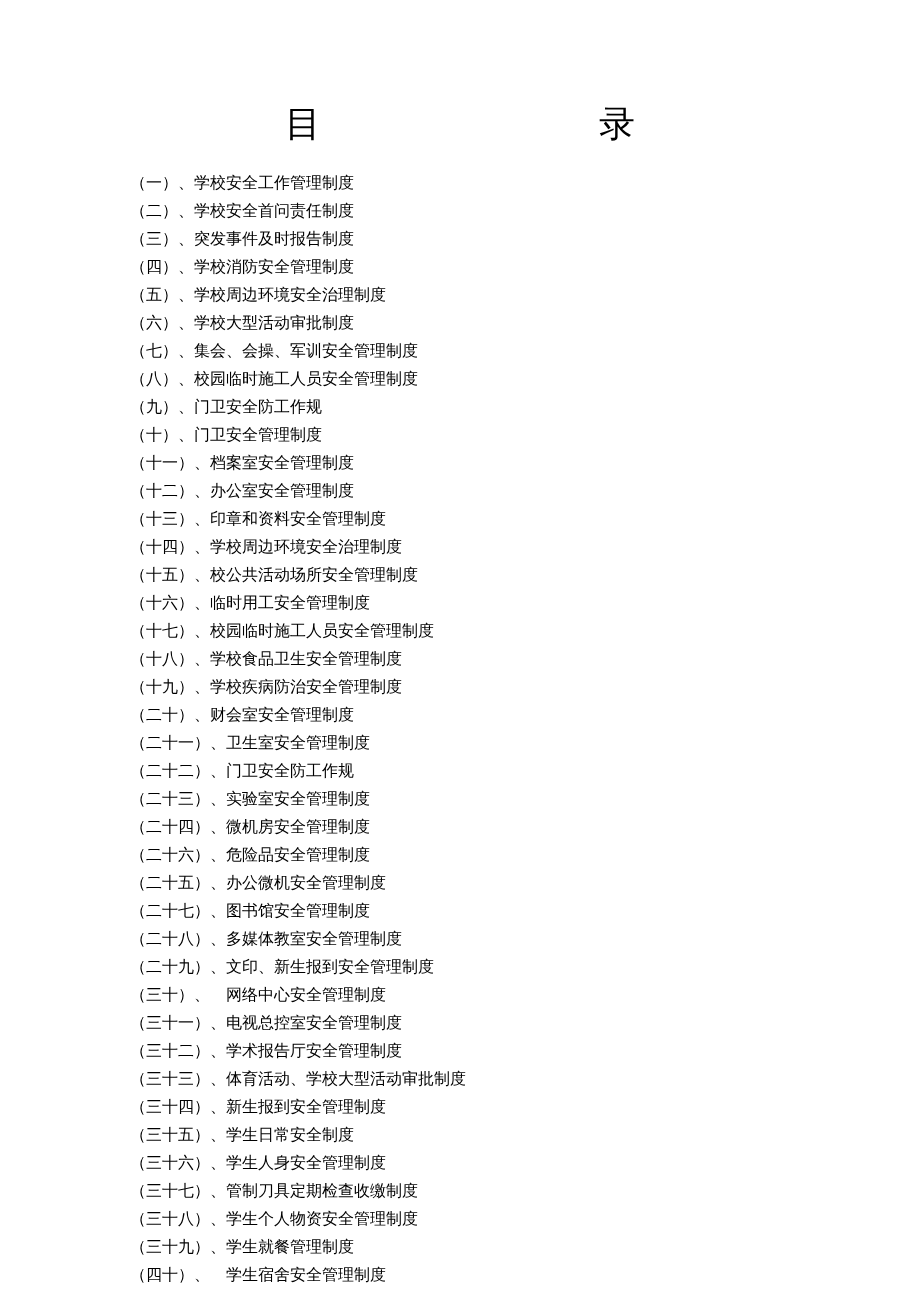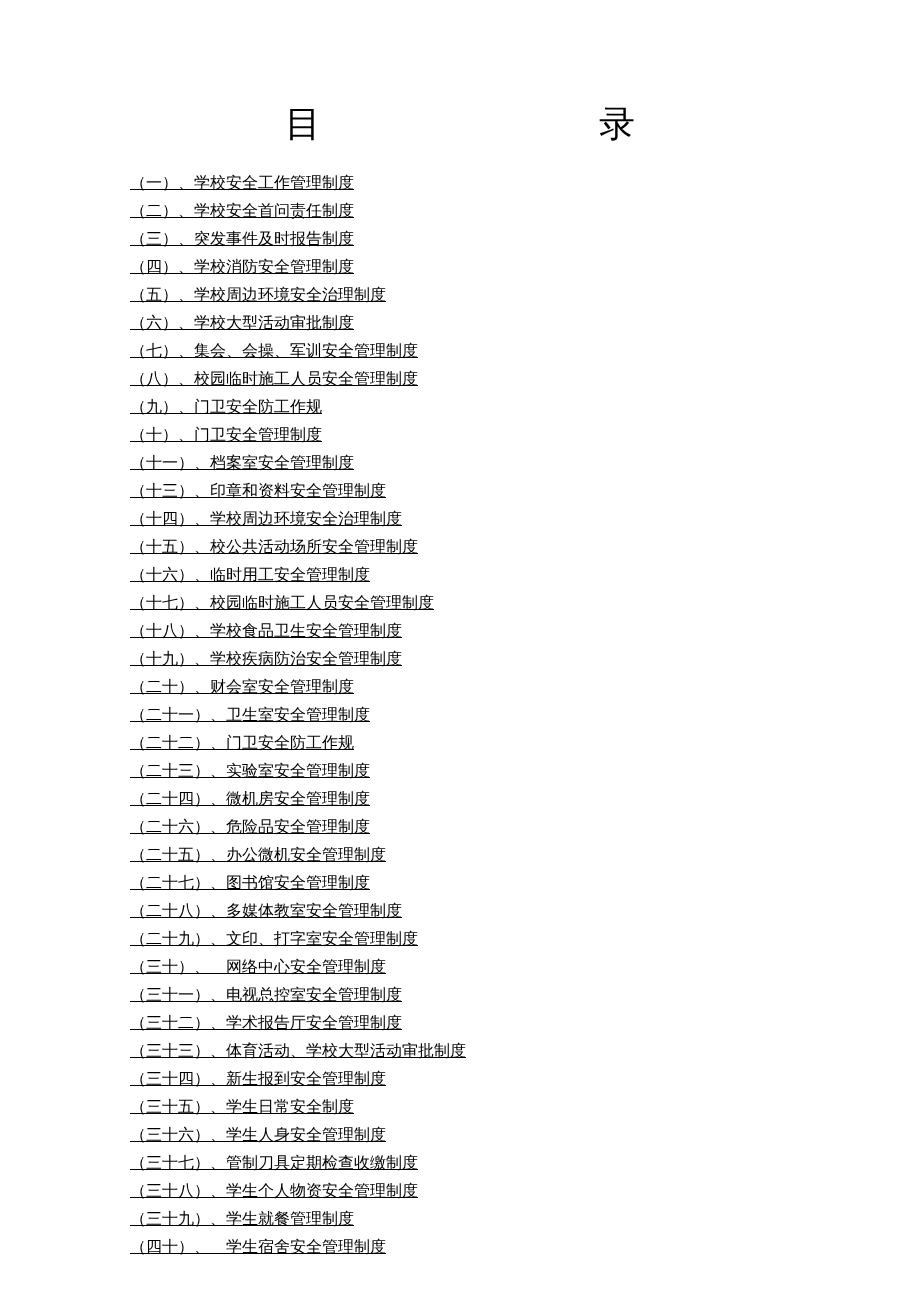"（一）、学校安全工作管理制度" .toc-item { text-decoration: underline -> none }
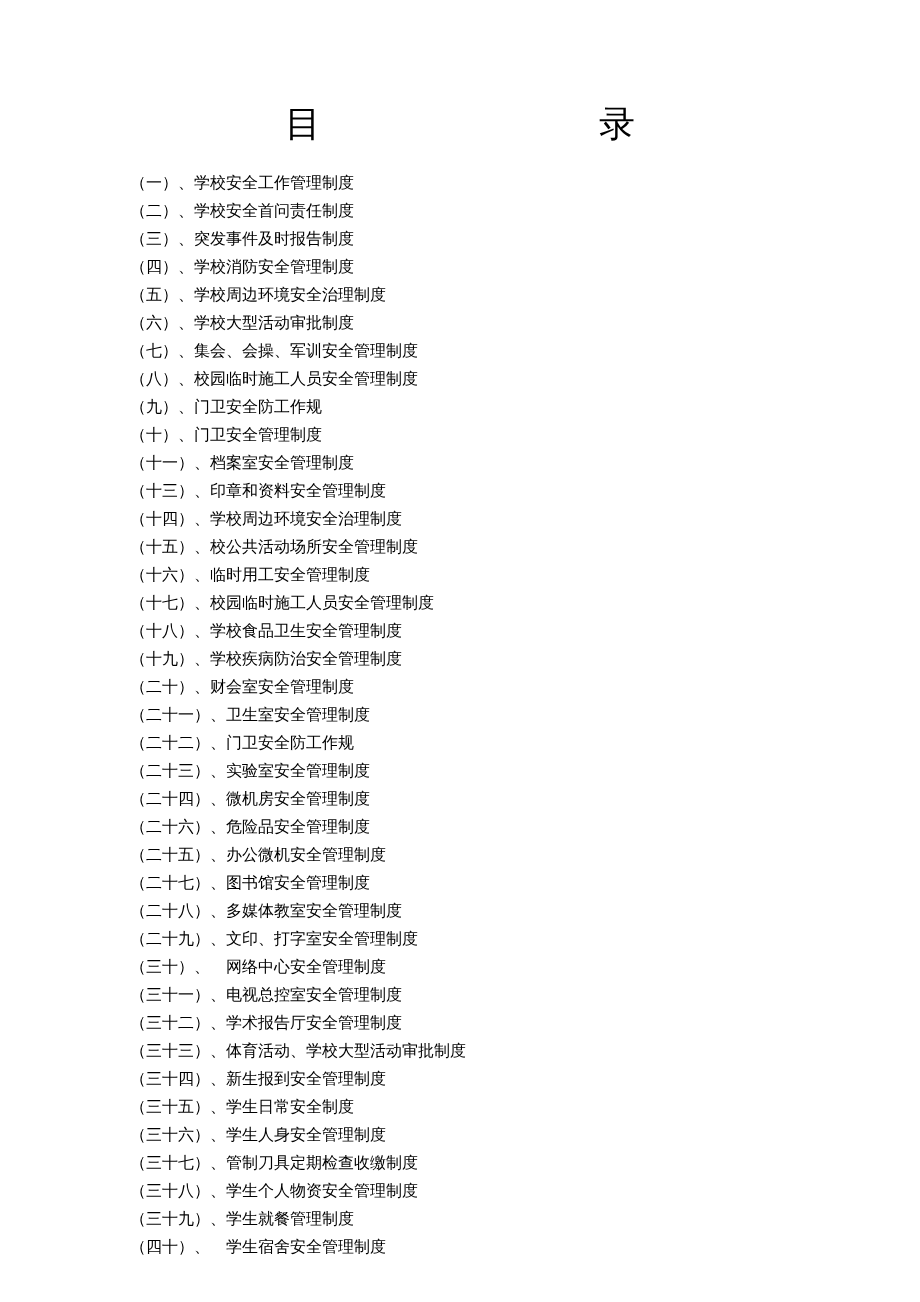"（十二）、办公室安全管理制度" li.toc-item { html: none -> <li>（十二）、办公室安全管理制度</li> }
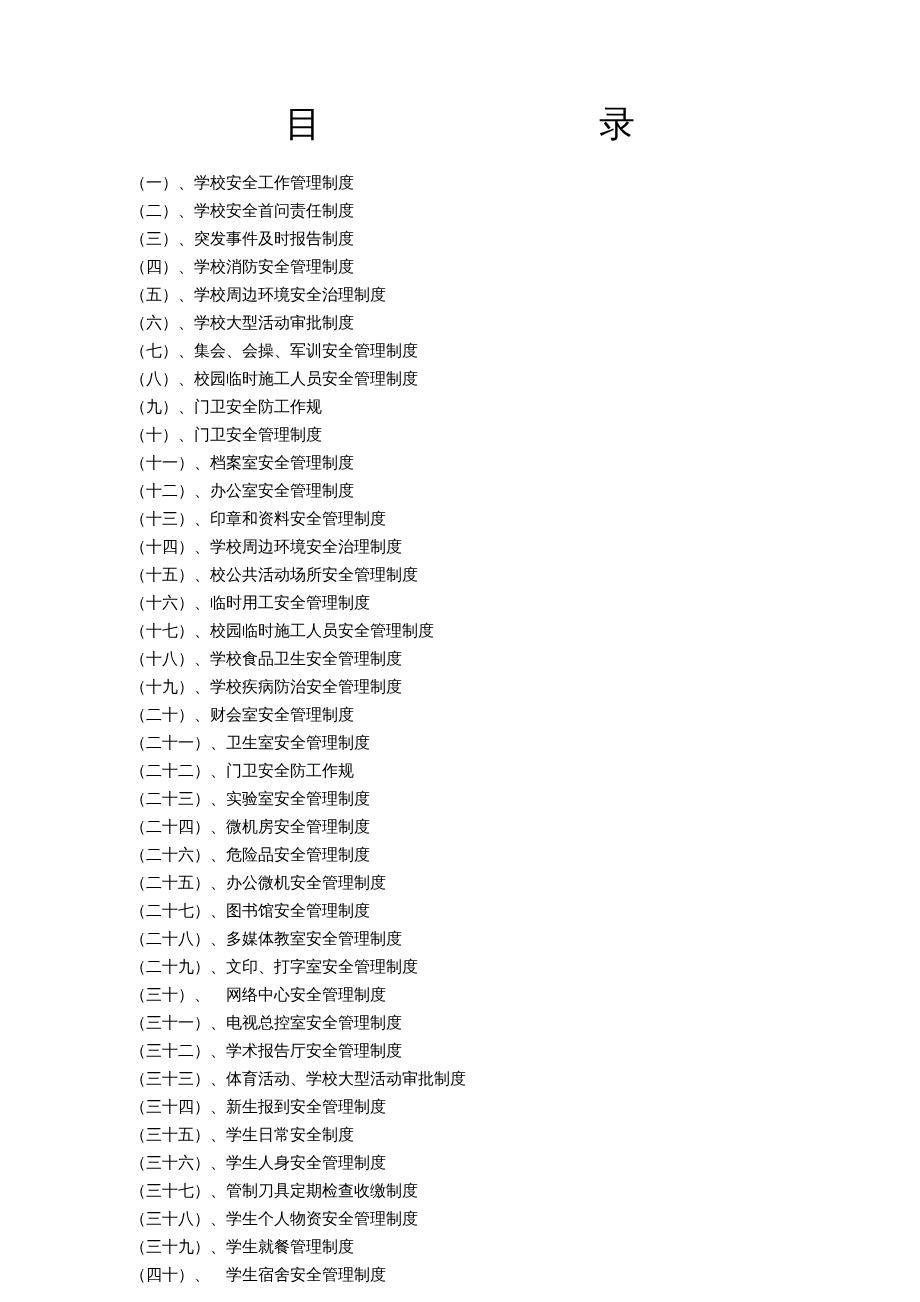"（二十九）、文印、打字室安全管理制度" li.toc-item { text: 打字室 -> 新生报到 }
